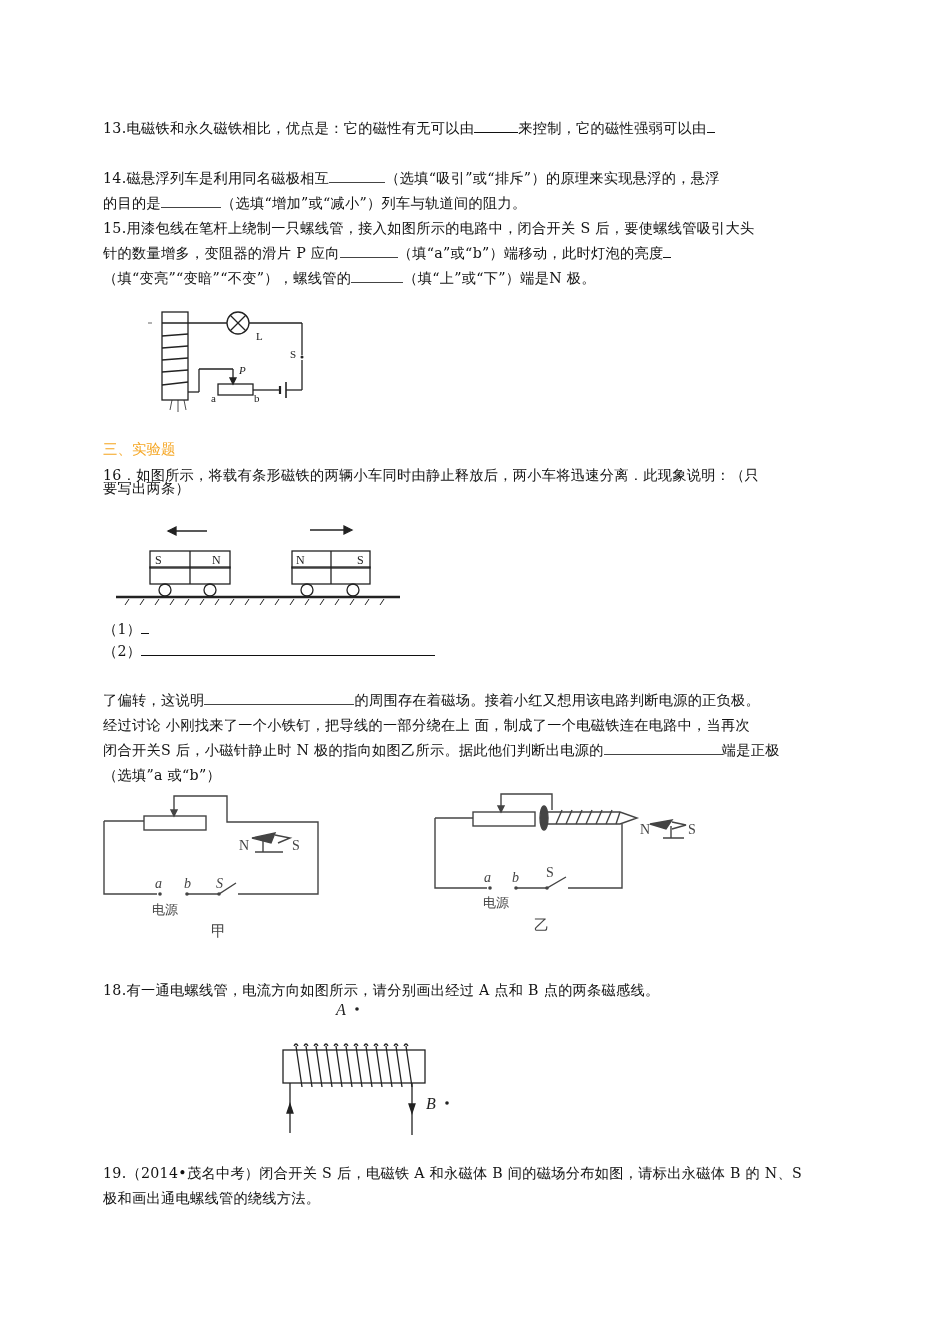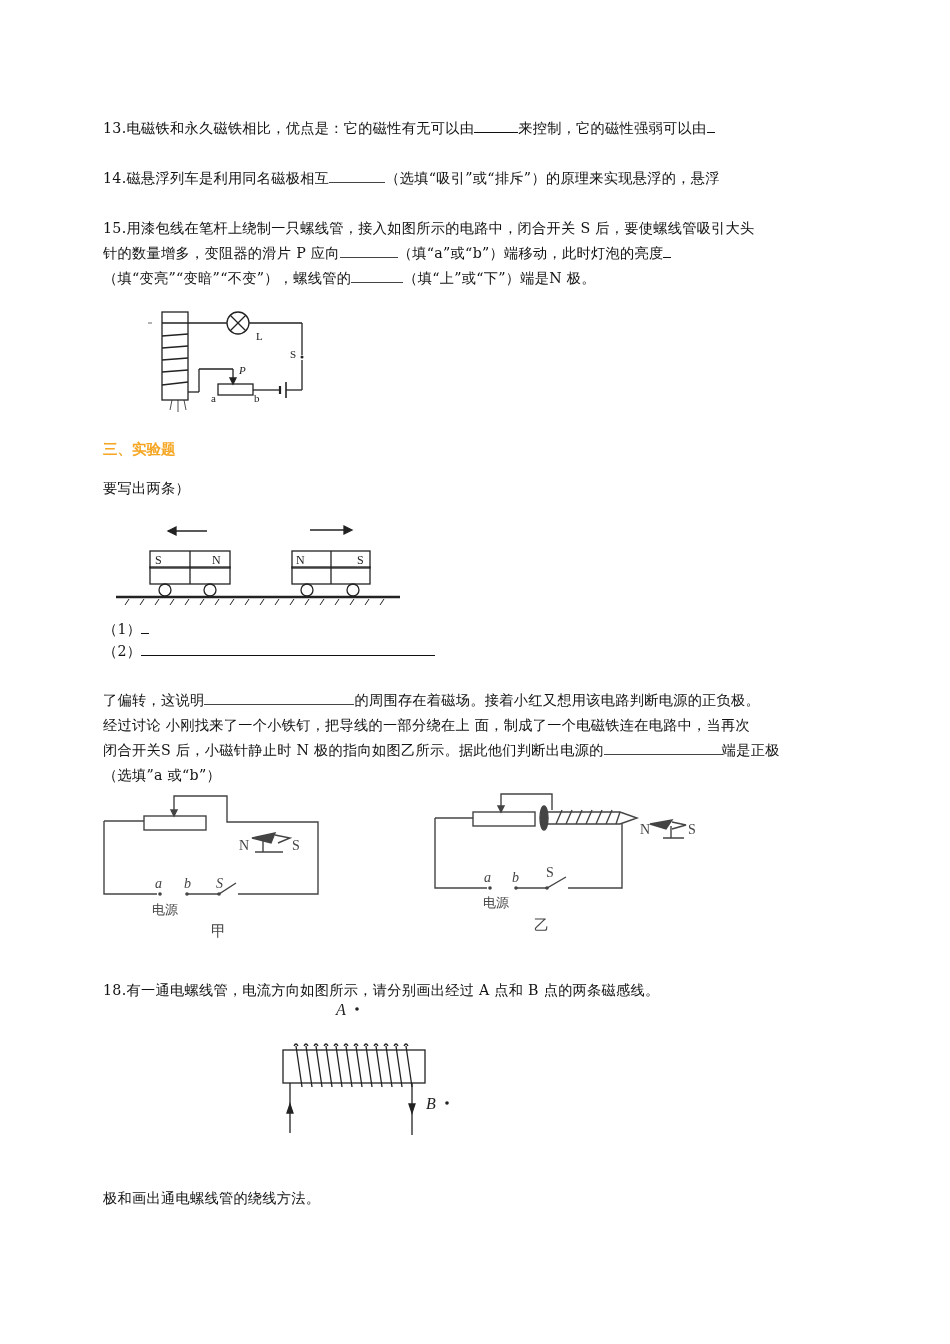"的目的是 （选填“增加”或“减小”）列车与轨道间的阻力。" div.p { html: none -> <div> <span>的目的是</span><span></span><span>（选填“增加”或“减小”）列车与轨道间的阻力。</span> </div> }
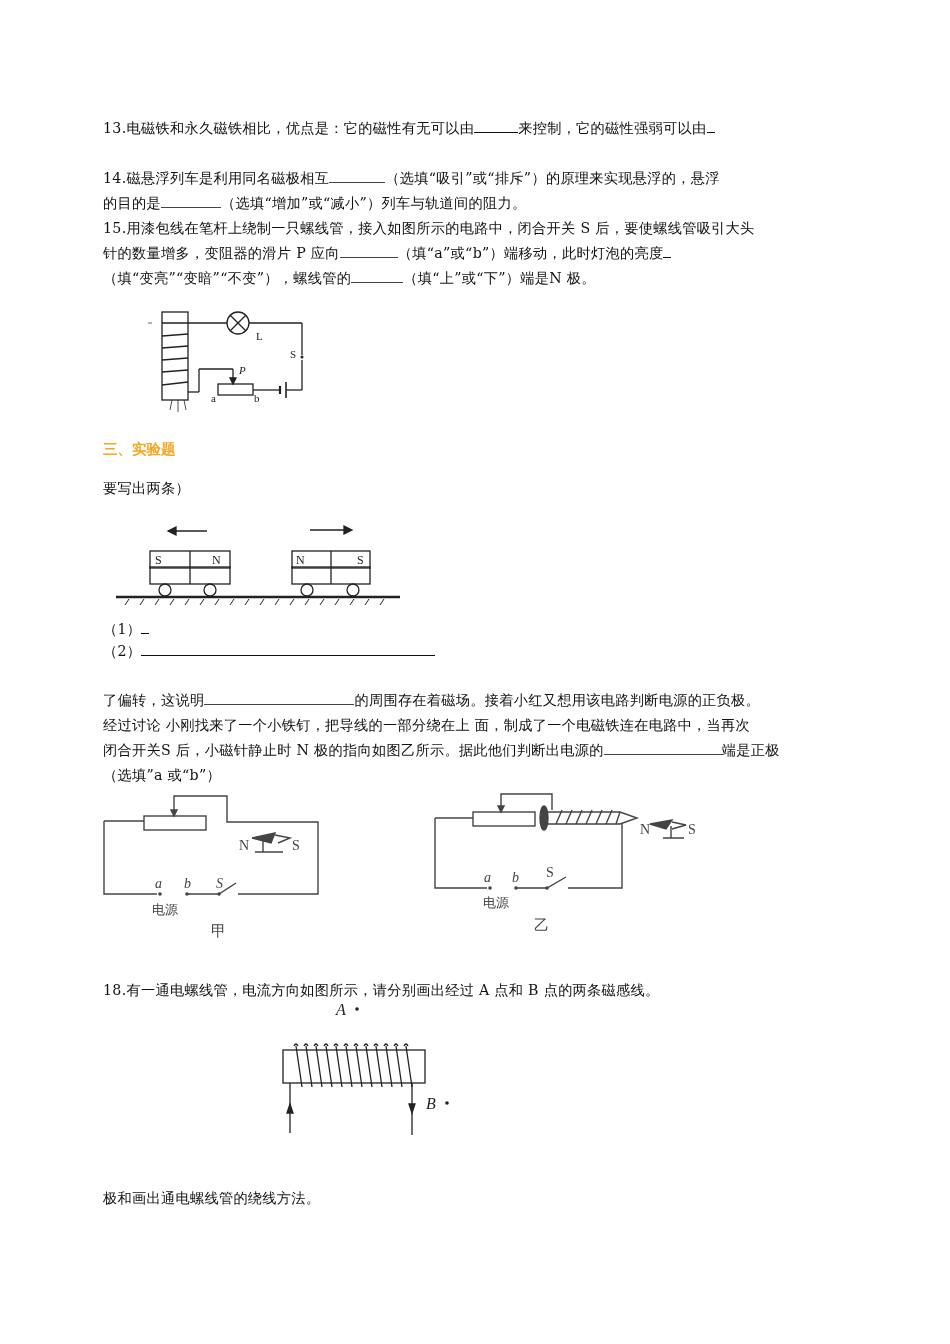"三、实验题" .section { font-weight: bold -> normal }
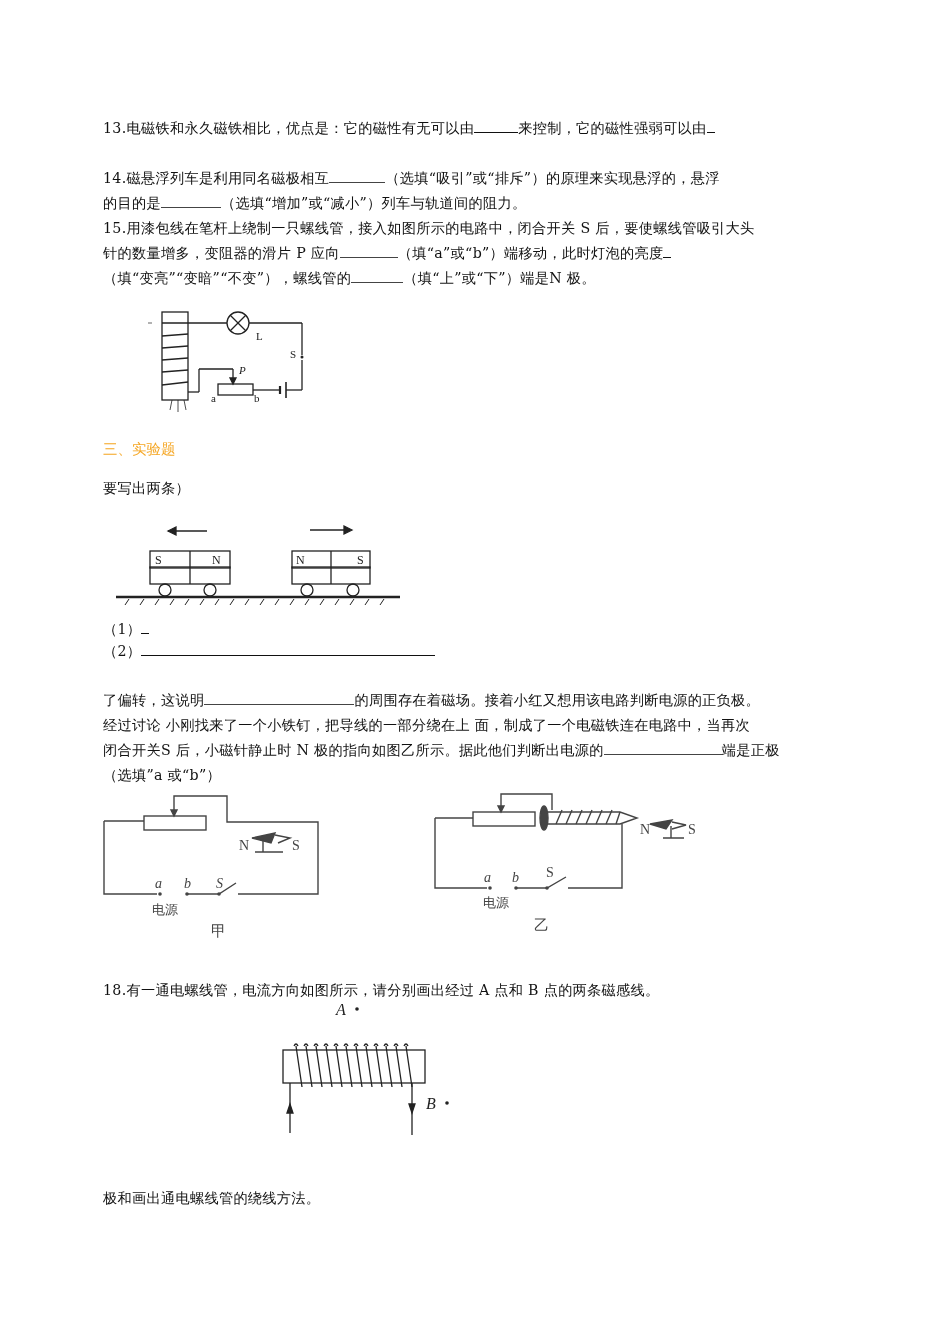"16．如图所示，将载有条形磁铁的两辆小车同时由静止释放后，两小车将迅速分离．此现" div.p { html: none -> <div>16．如图所示，将载有条形磁铁的两辆小车同时由静止释放后，两小车将迅速分离．此现象说明：（只</div> }
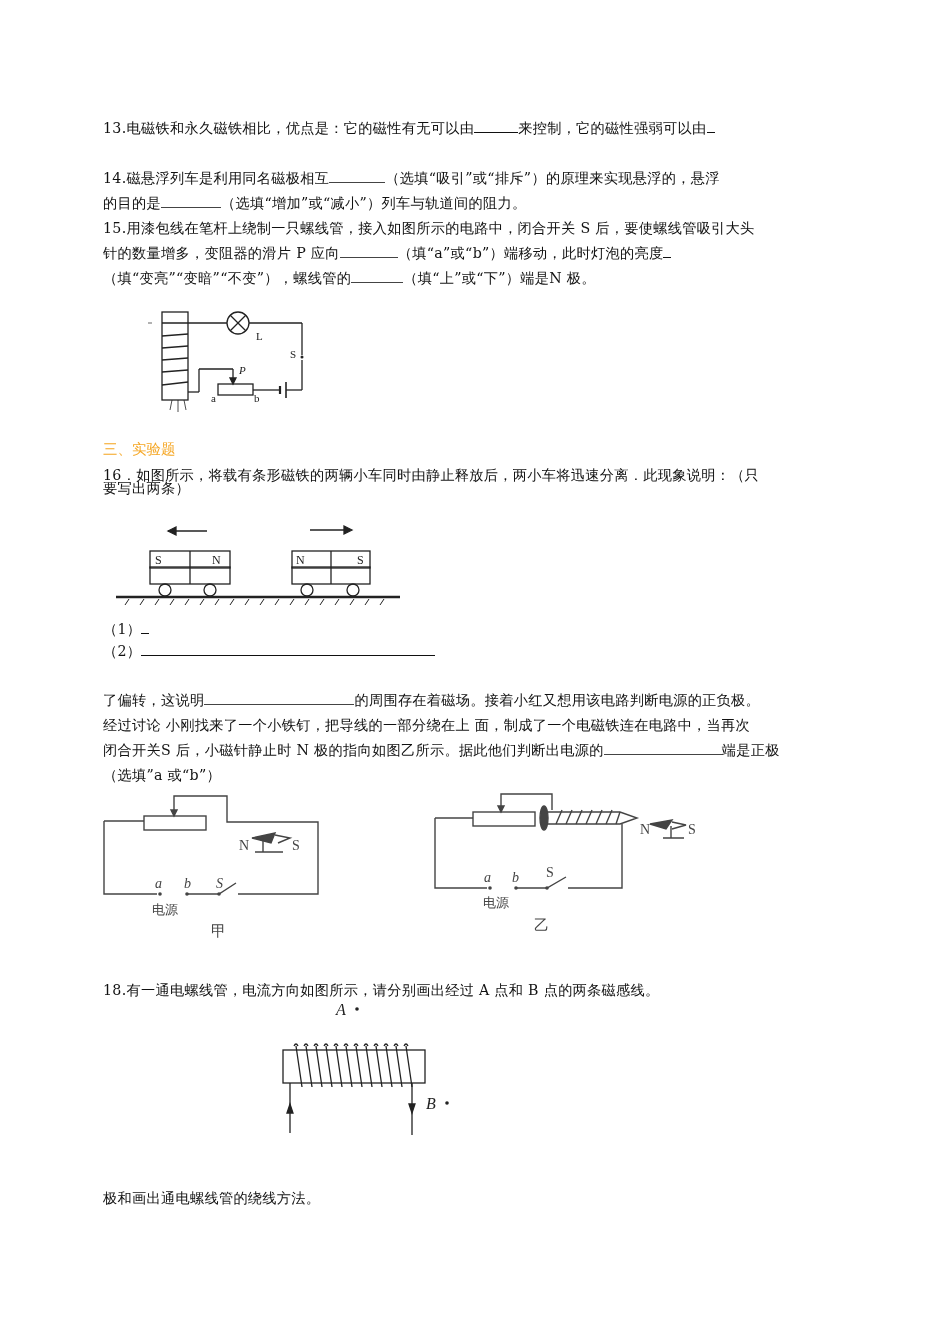"19.（2014•茂名中考）闭合开关 S 后，电磁铁 A 和永磁体" div.p { html: none -> <div>19.（2014•茂名中考）闭合开关 S 后，电磁铁 A 和永磁体 B 间的磁场分布如图，请标出永磁体 B 的 N、S</div> }
